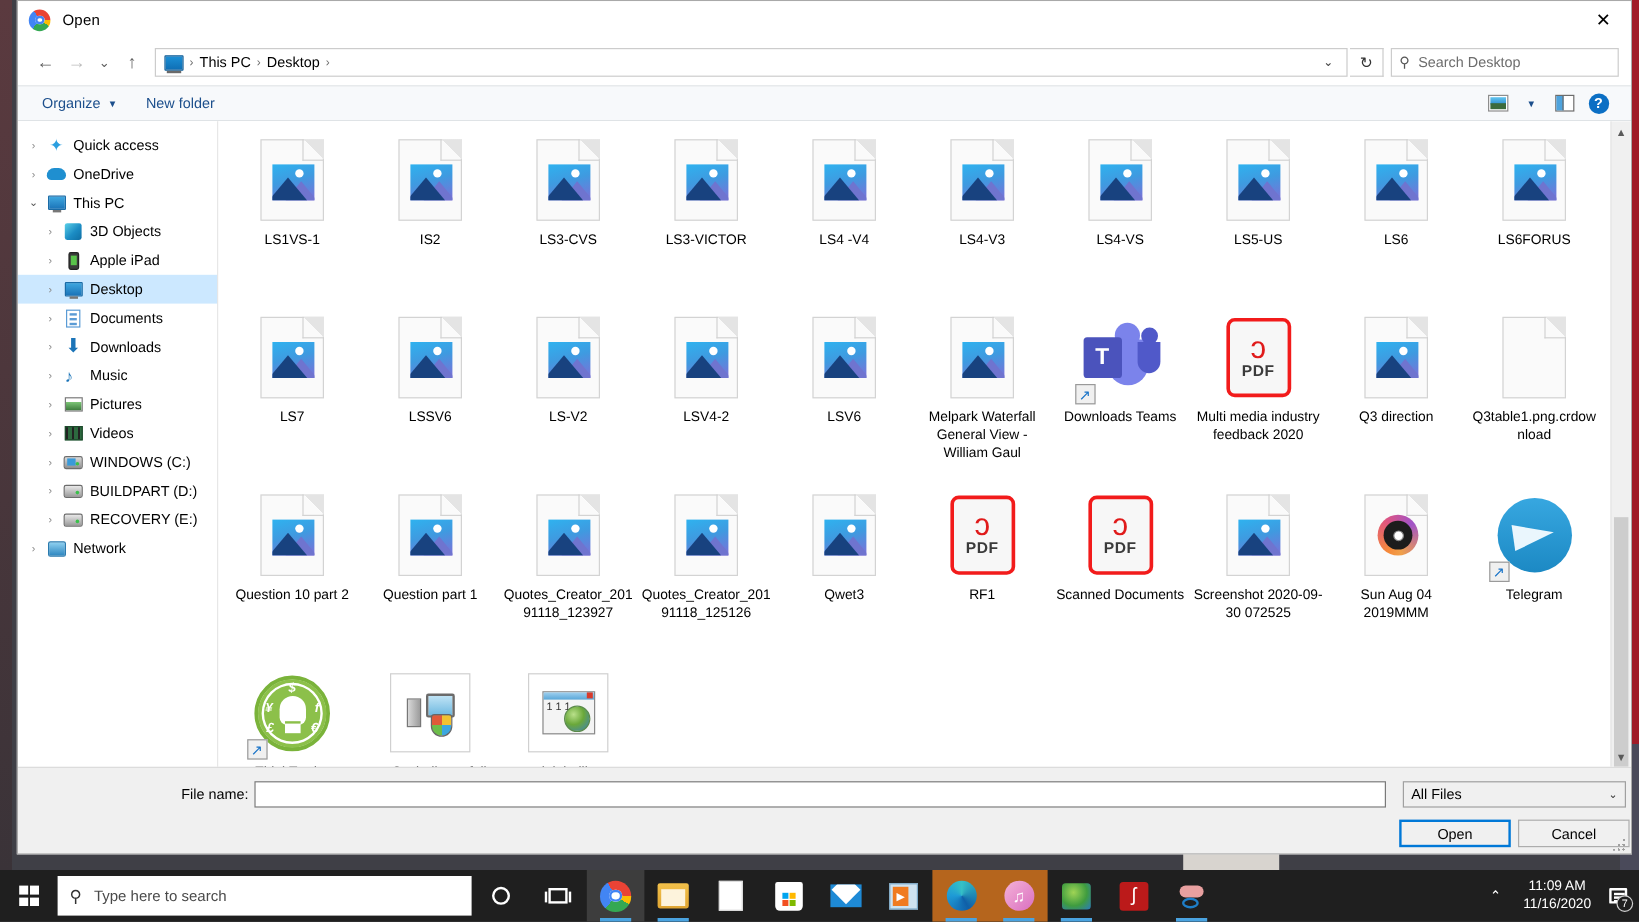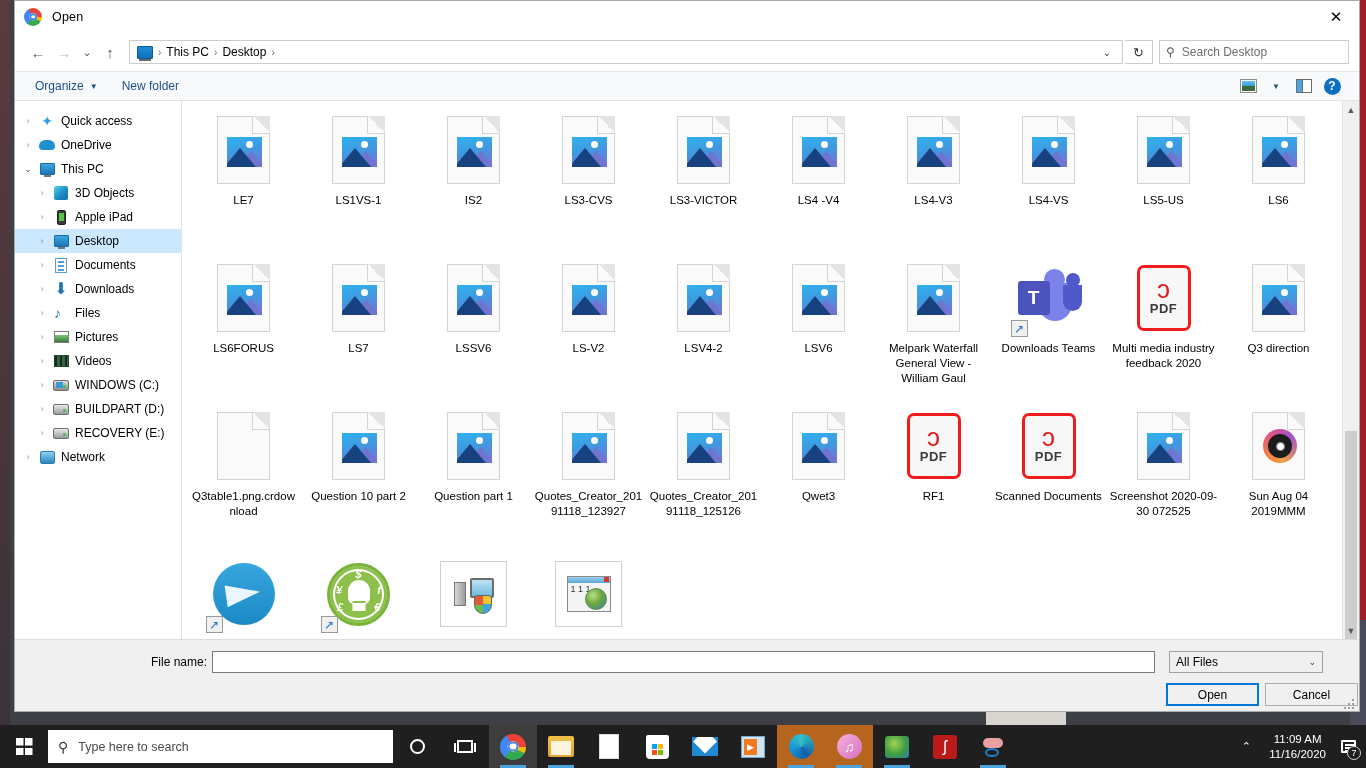"LE7" div.file-item { html: <div> <div> <span> <span> <span></span> <span></span> <span></span> </span> </span> </div> <div>LE7</div> </div> -> none }
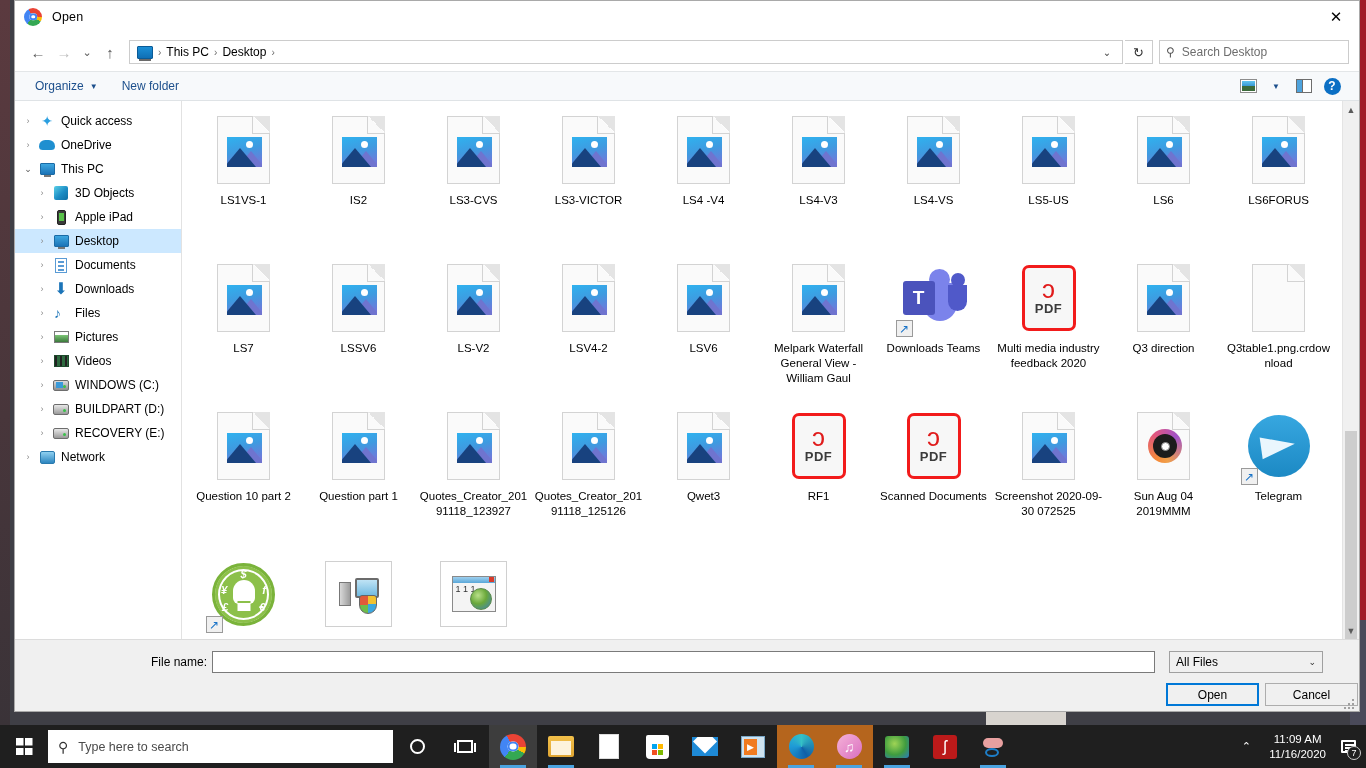"Files" span.nav-label { text: Files -> Music }
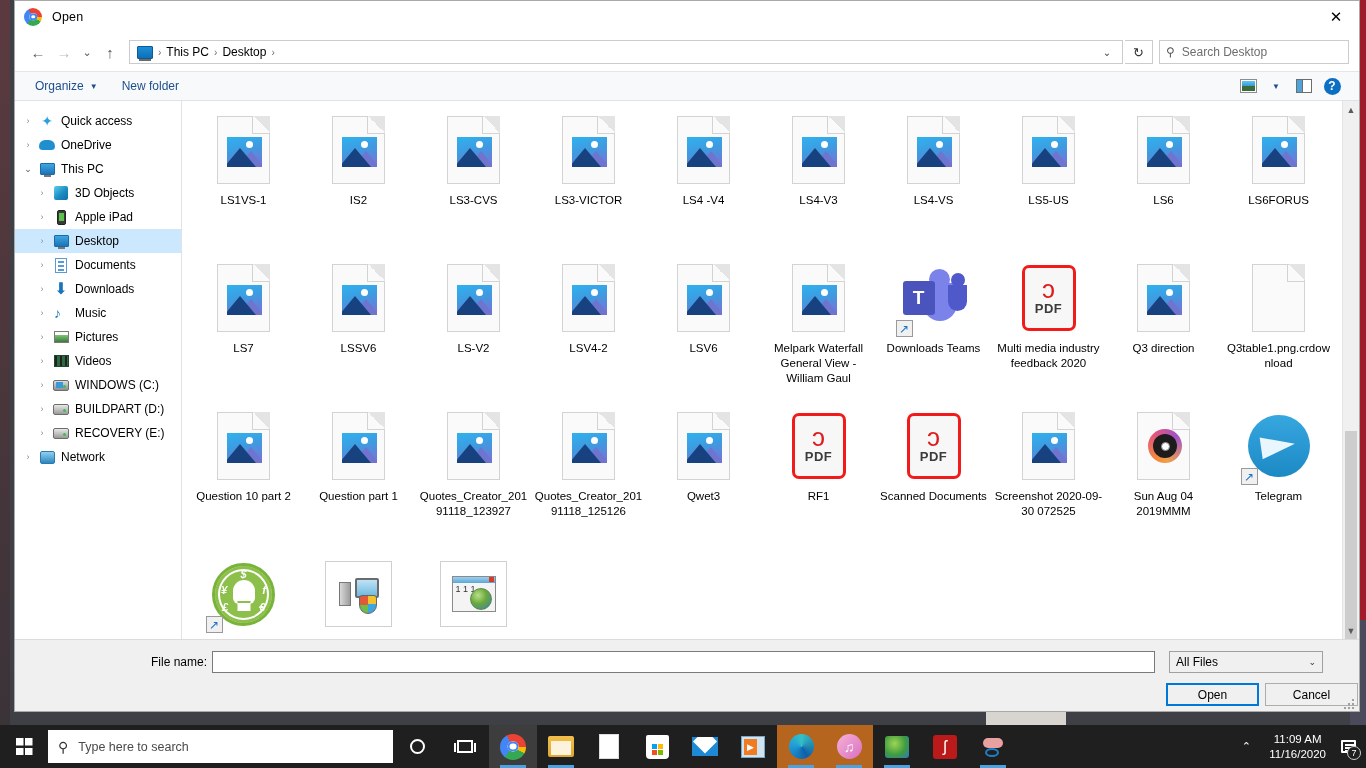"All Files" #filetype-select { width: 154px -> 186px }
